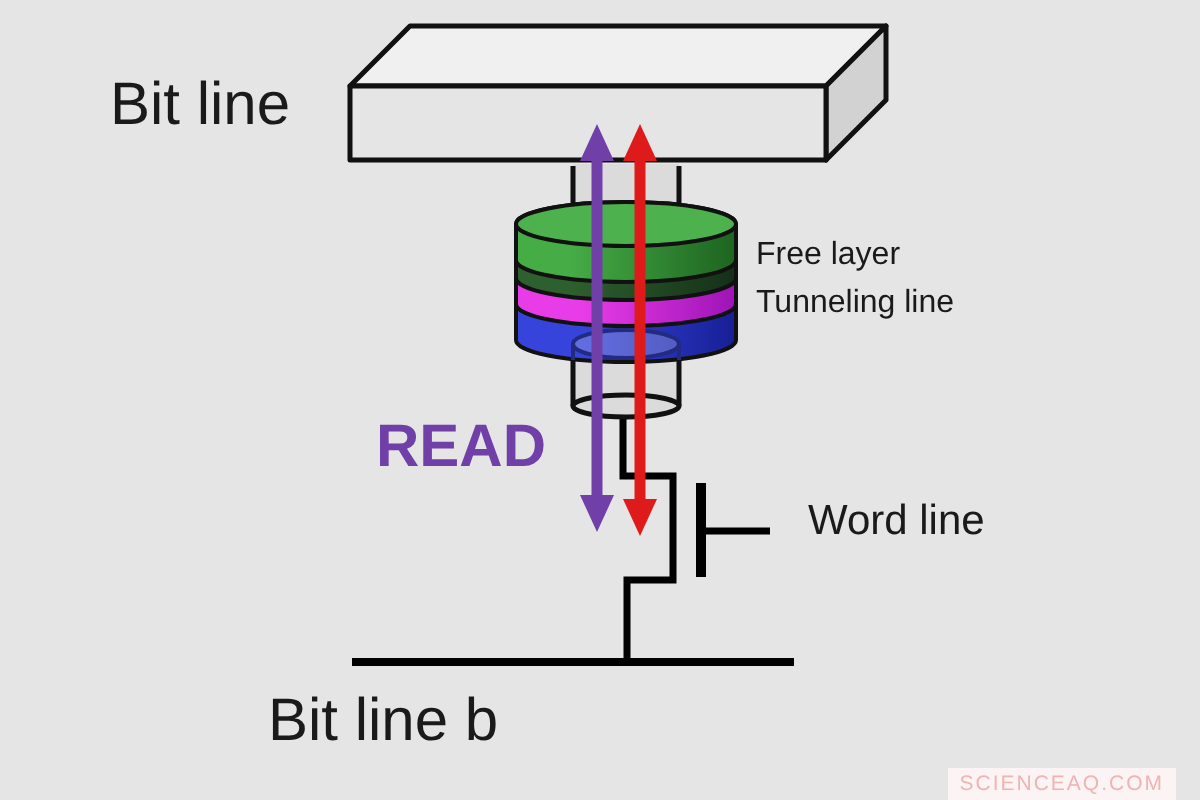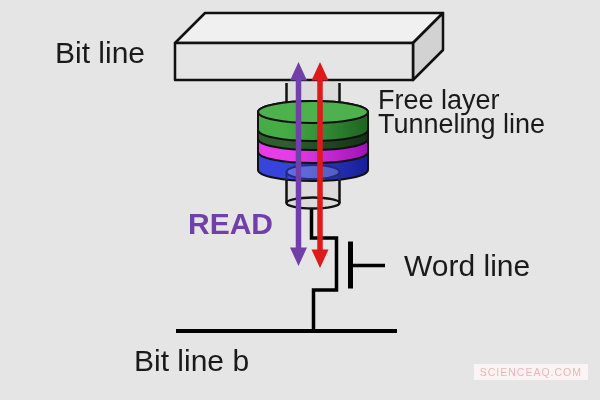"Free layer" .lbl-layers { font-size: 27px -> 16px; top: 89px -> 116px }
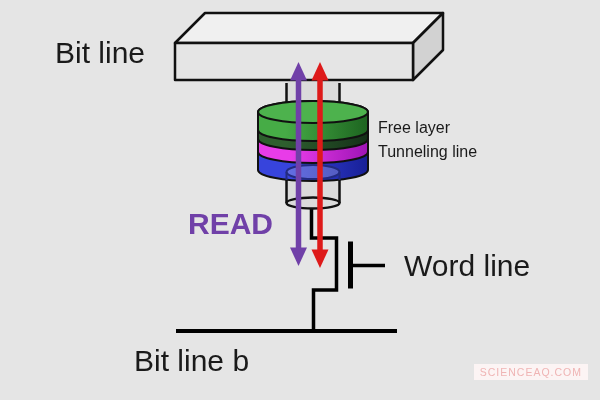"Word line" .lbl-wordline { font-size: 30px -> 21px }
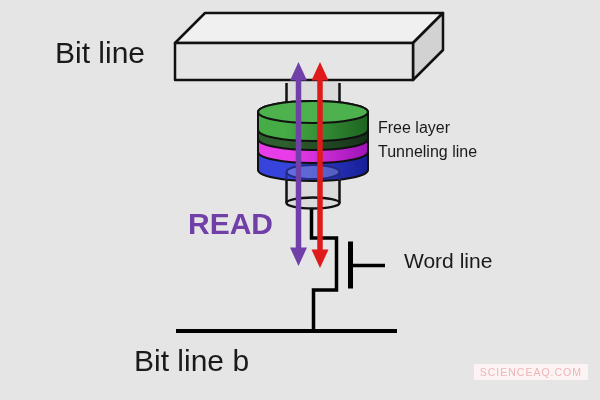"SCIENCEAQ.COM" .lbl-watermark { bottom: 20px -> 0 }
